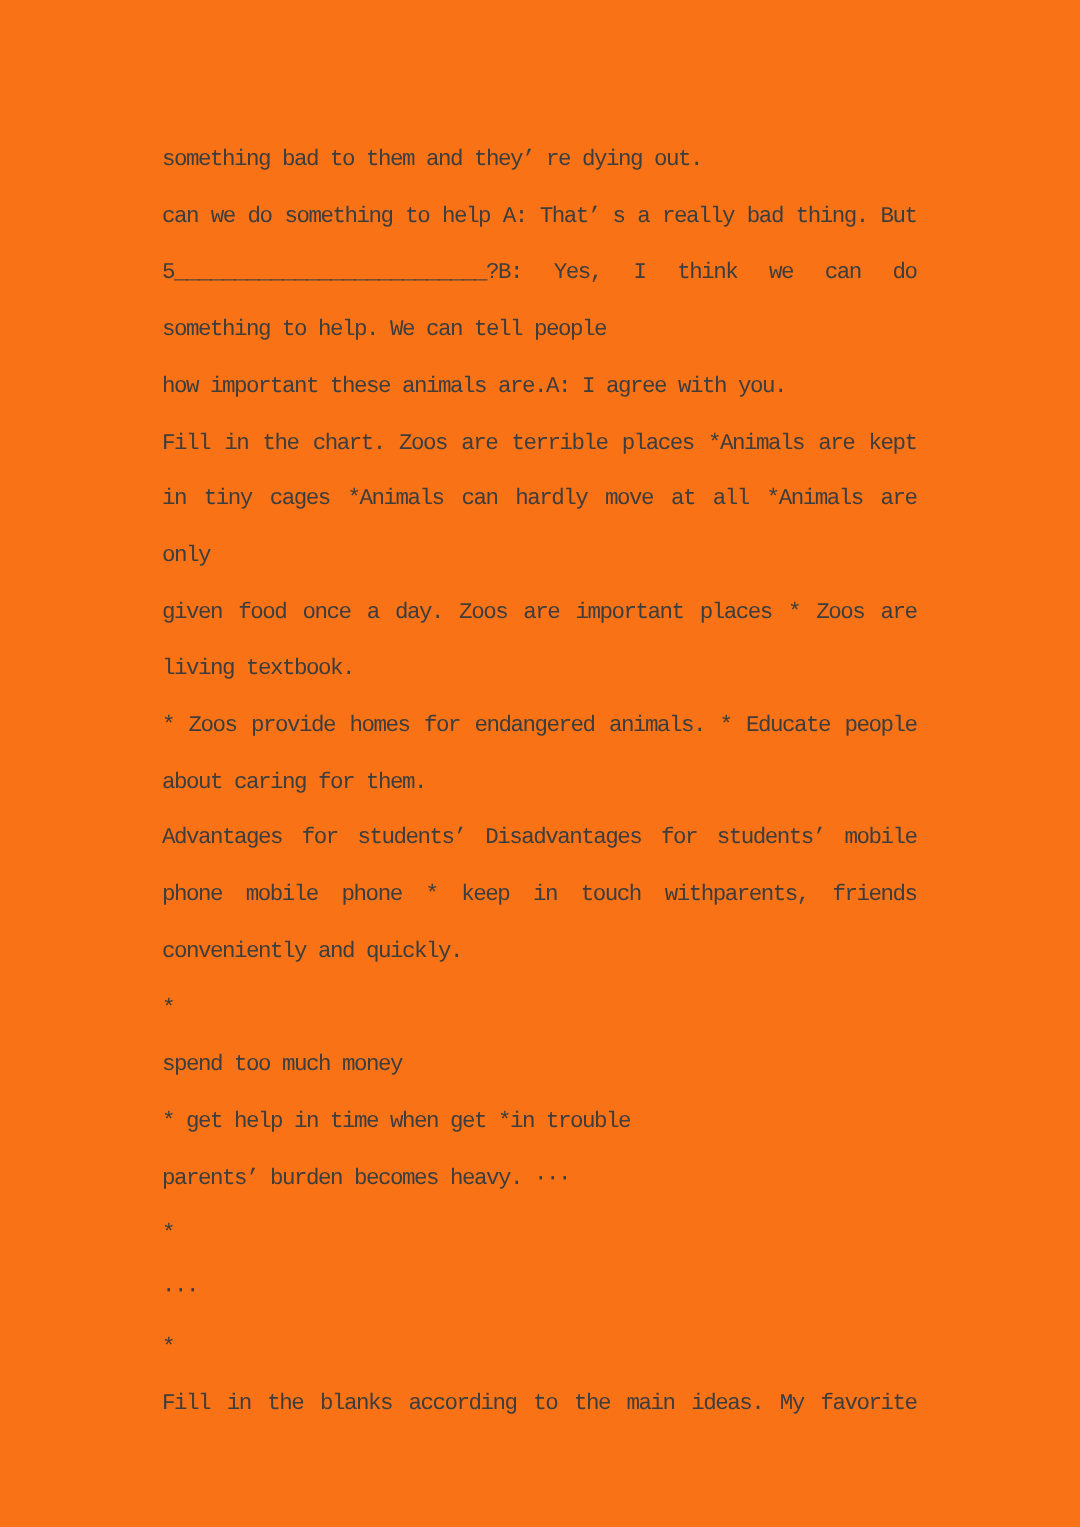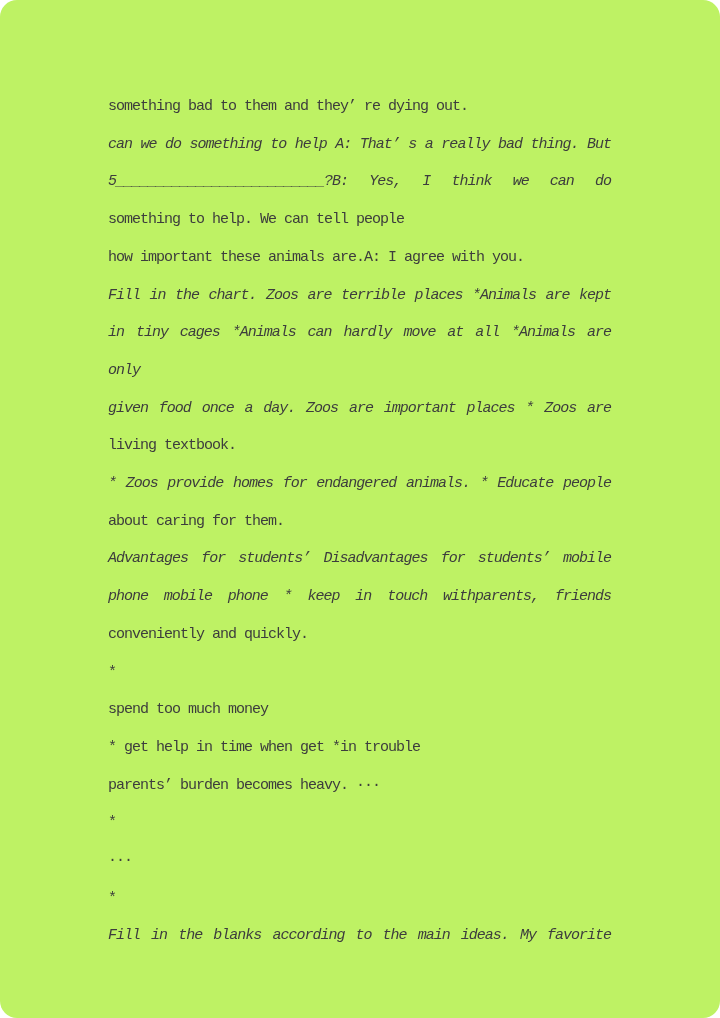"something bad to them and" .page { background: #bef264 -> #f97316; border-radius: 17px -> none }
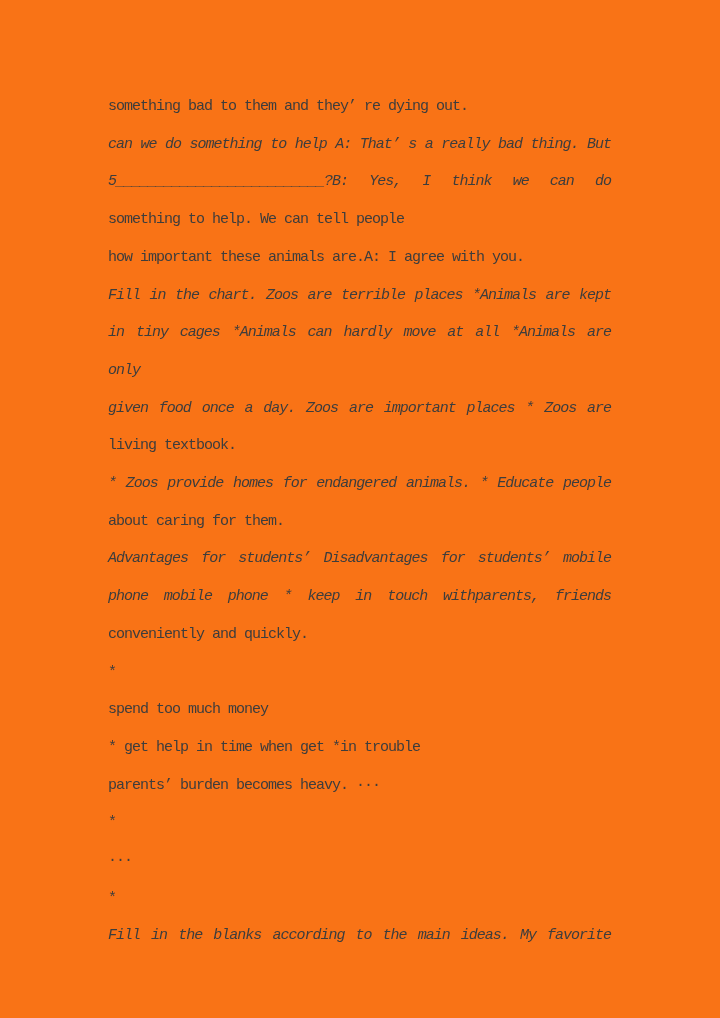"can we do something to" .line.just { font-style: italic -> none }
